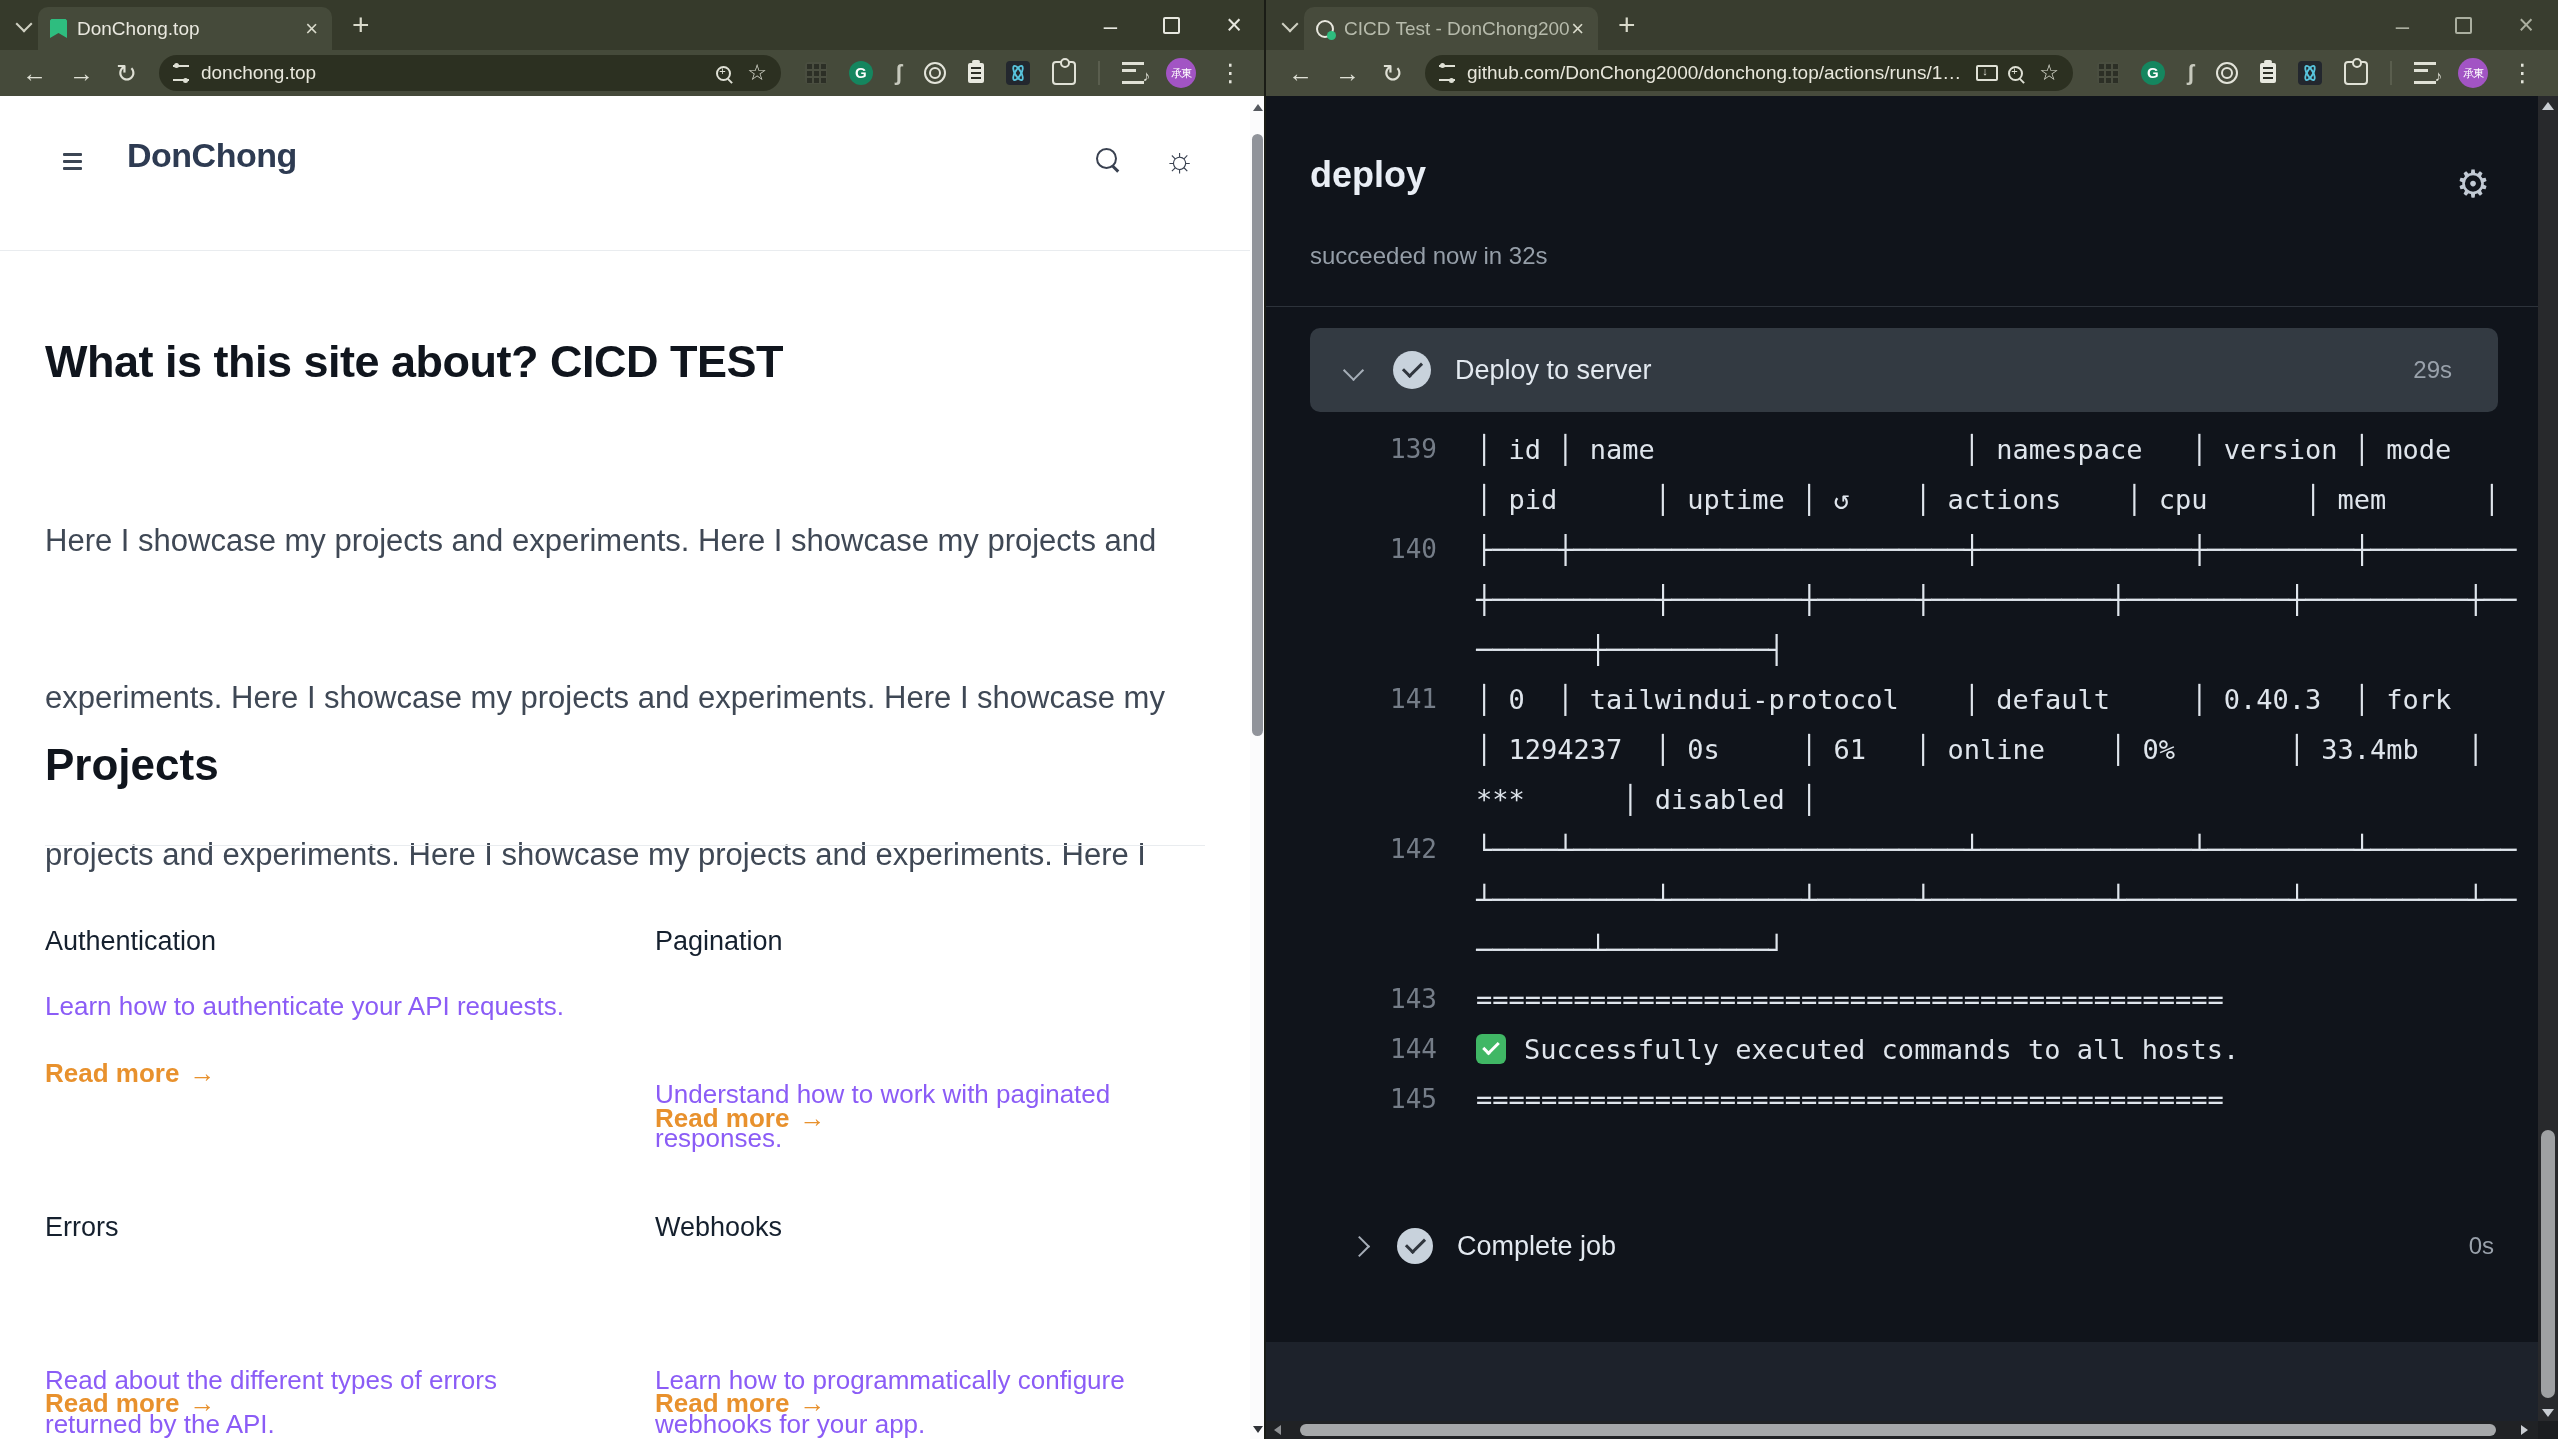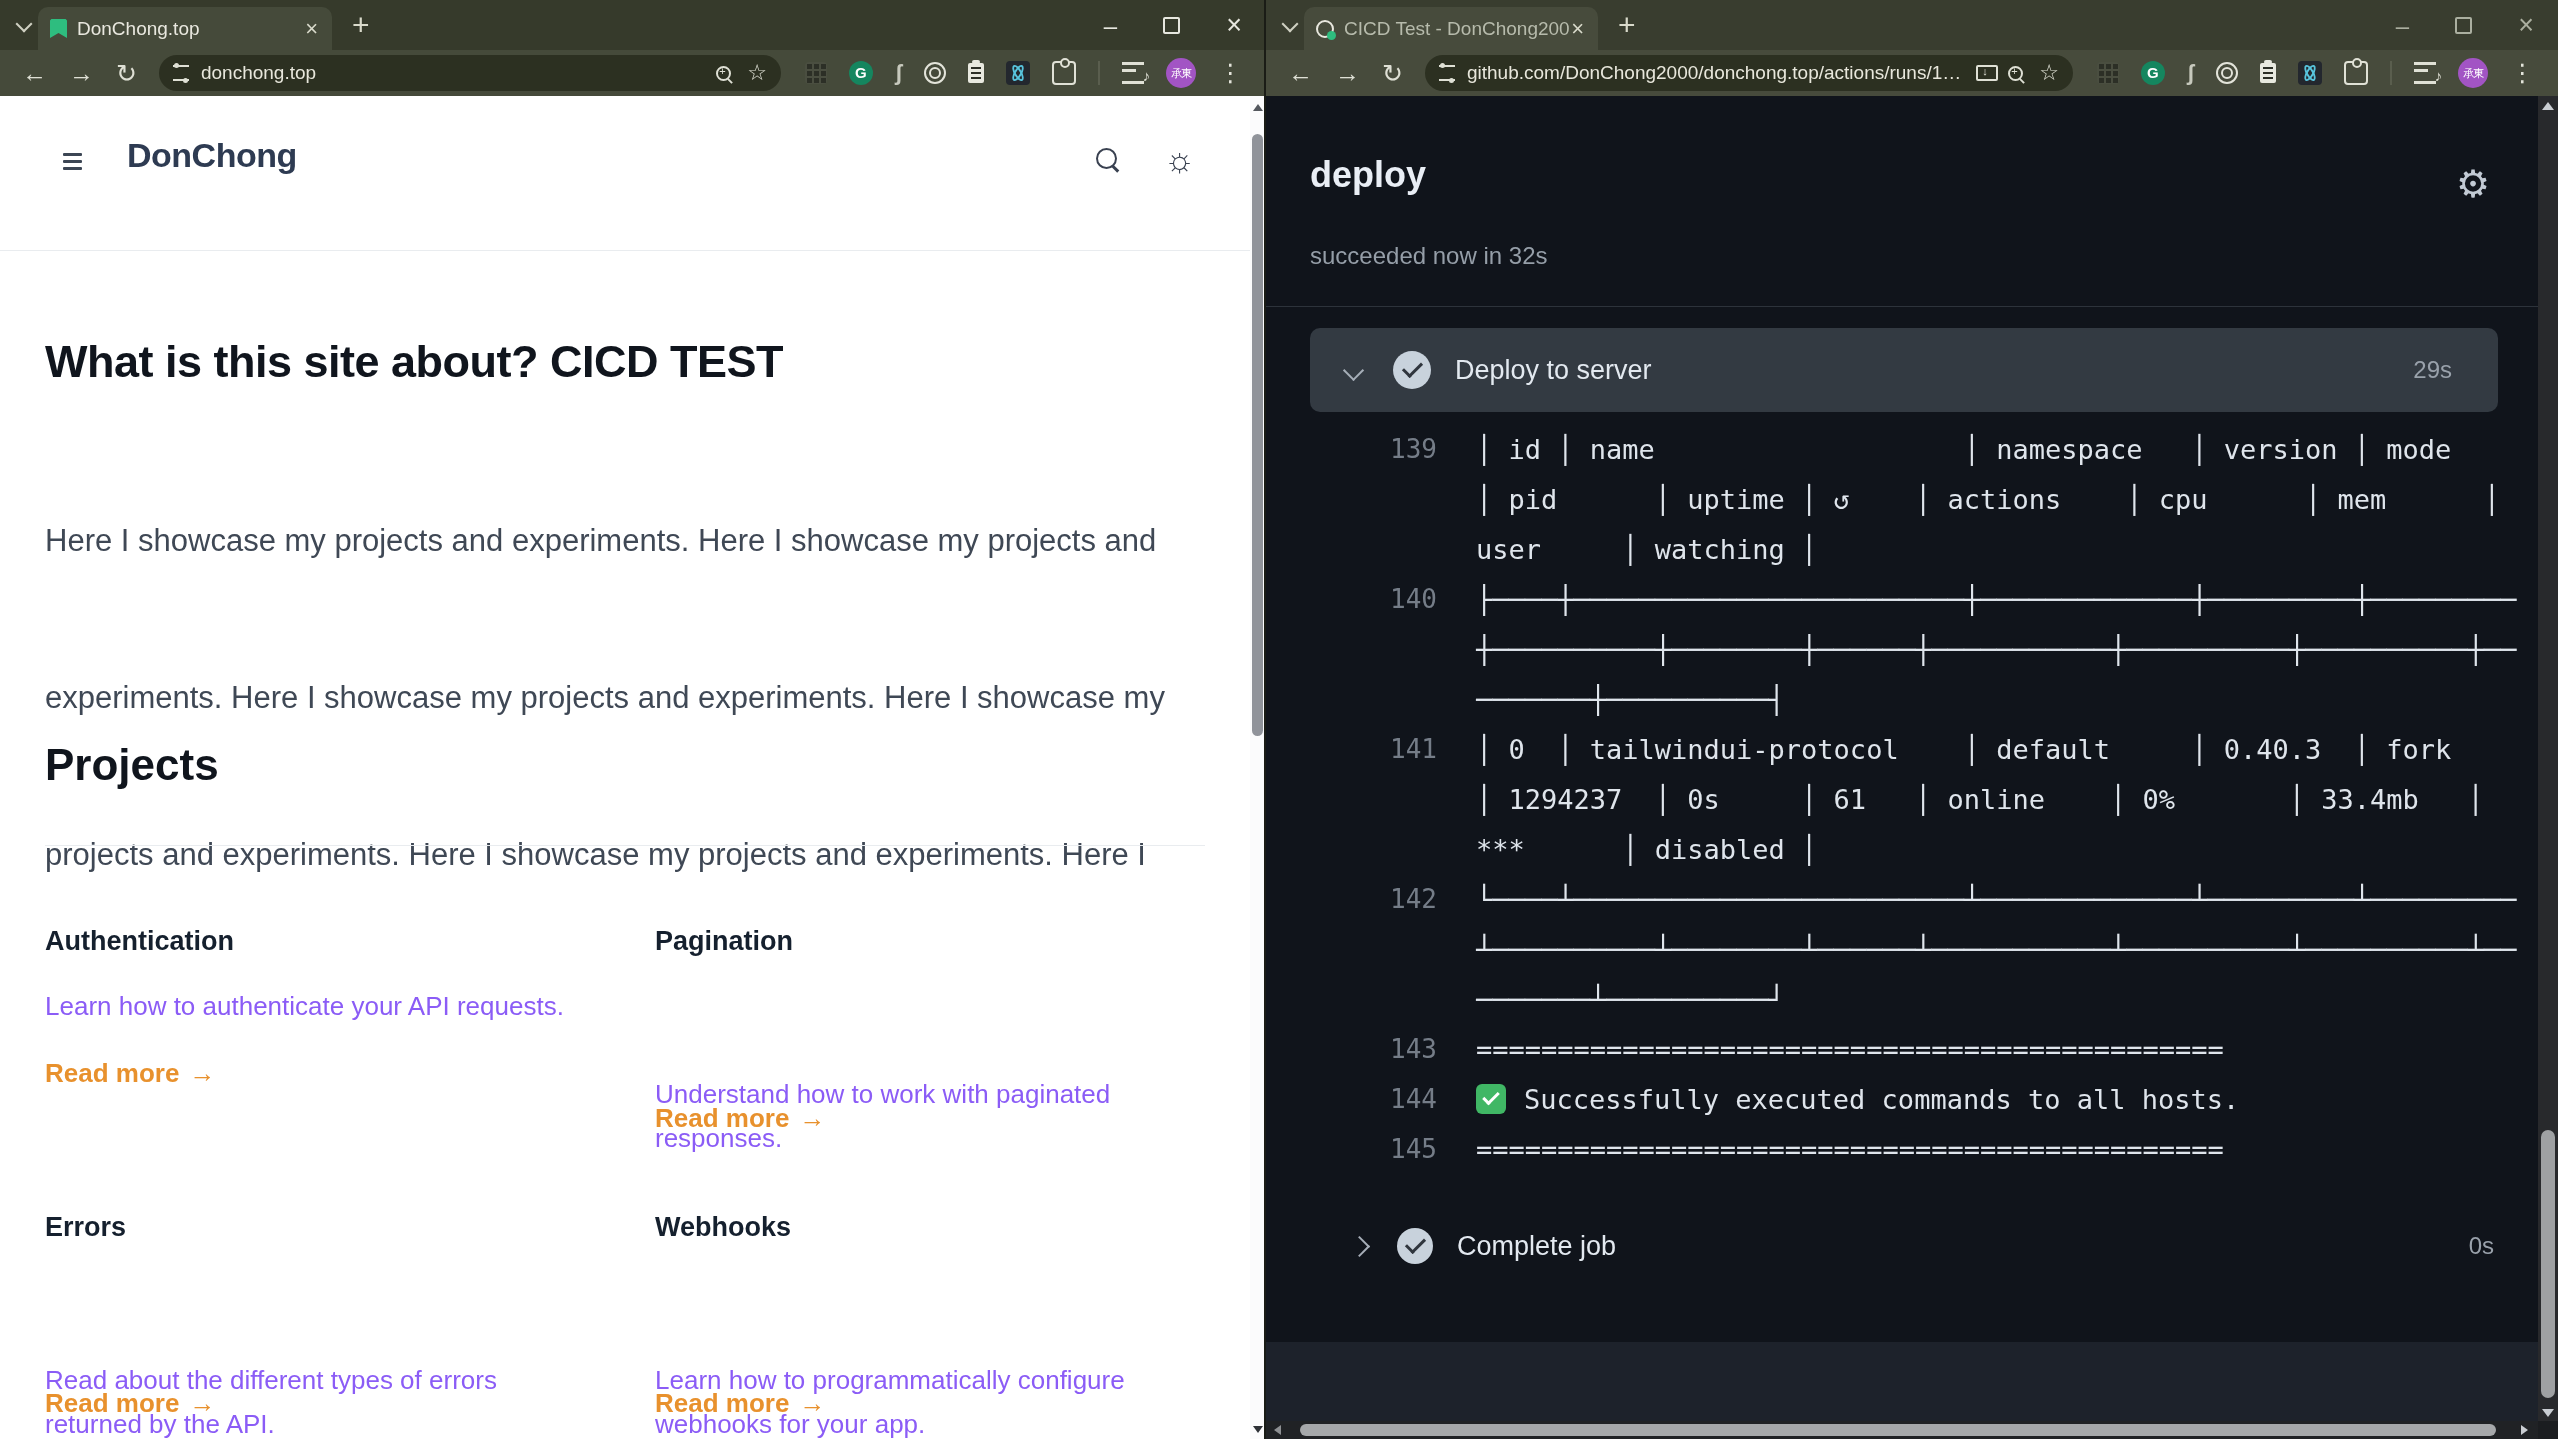"user │ watching │" div.lr { html: <div> <span></span> <span>user │ watching │</span> </div> -> none }
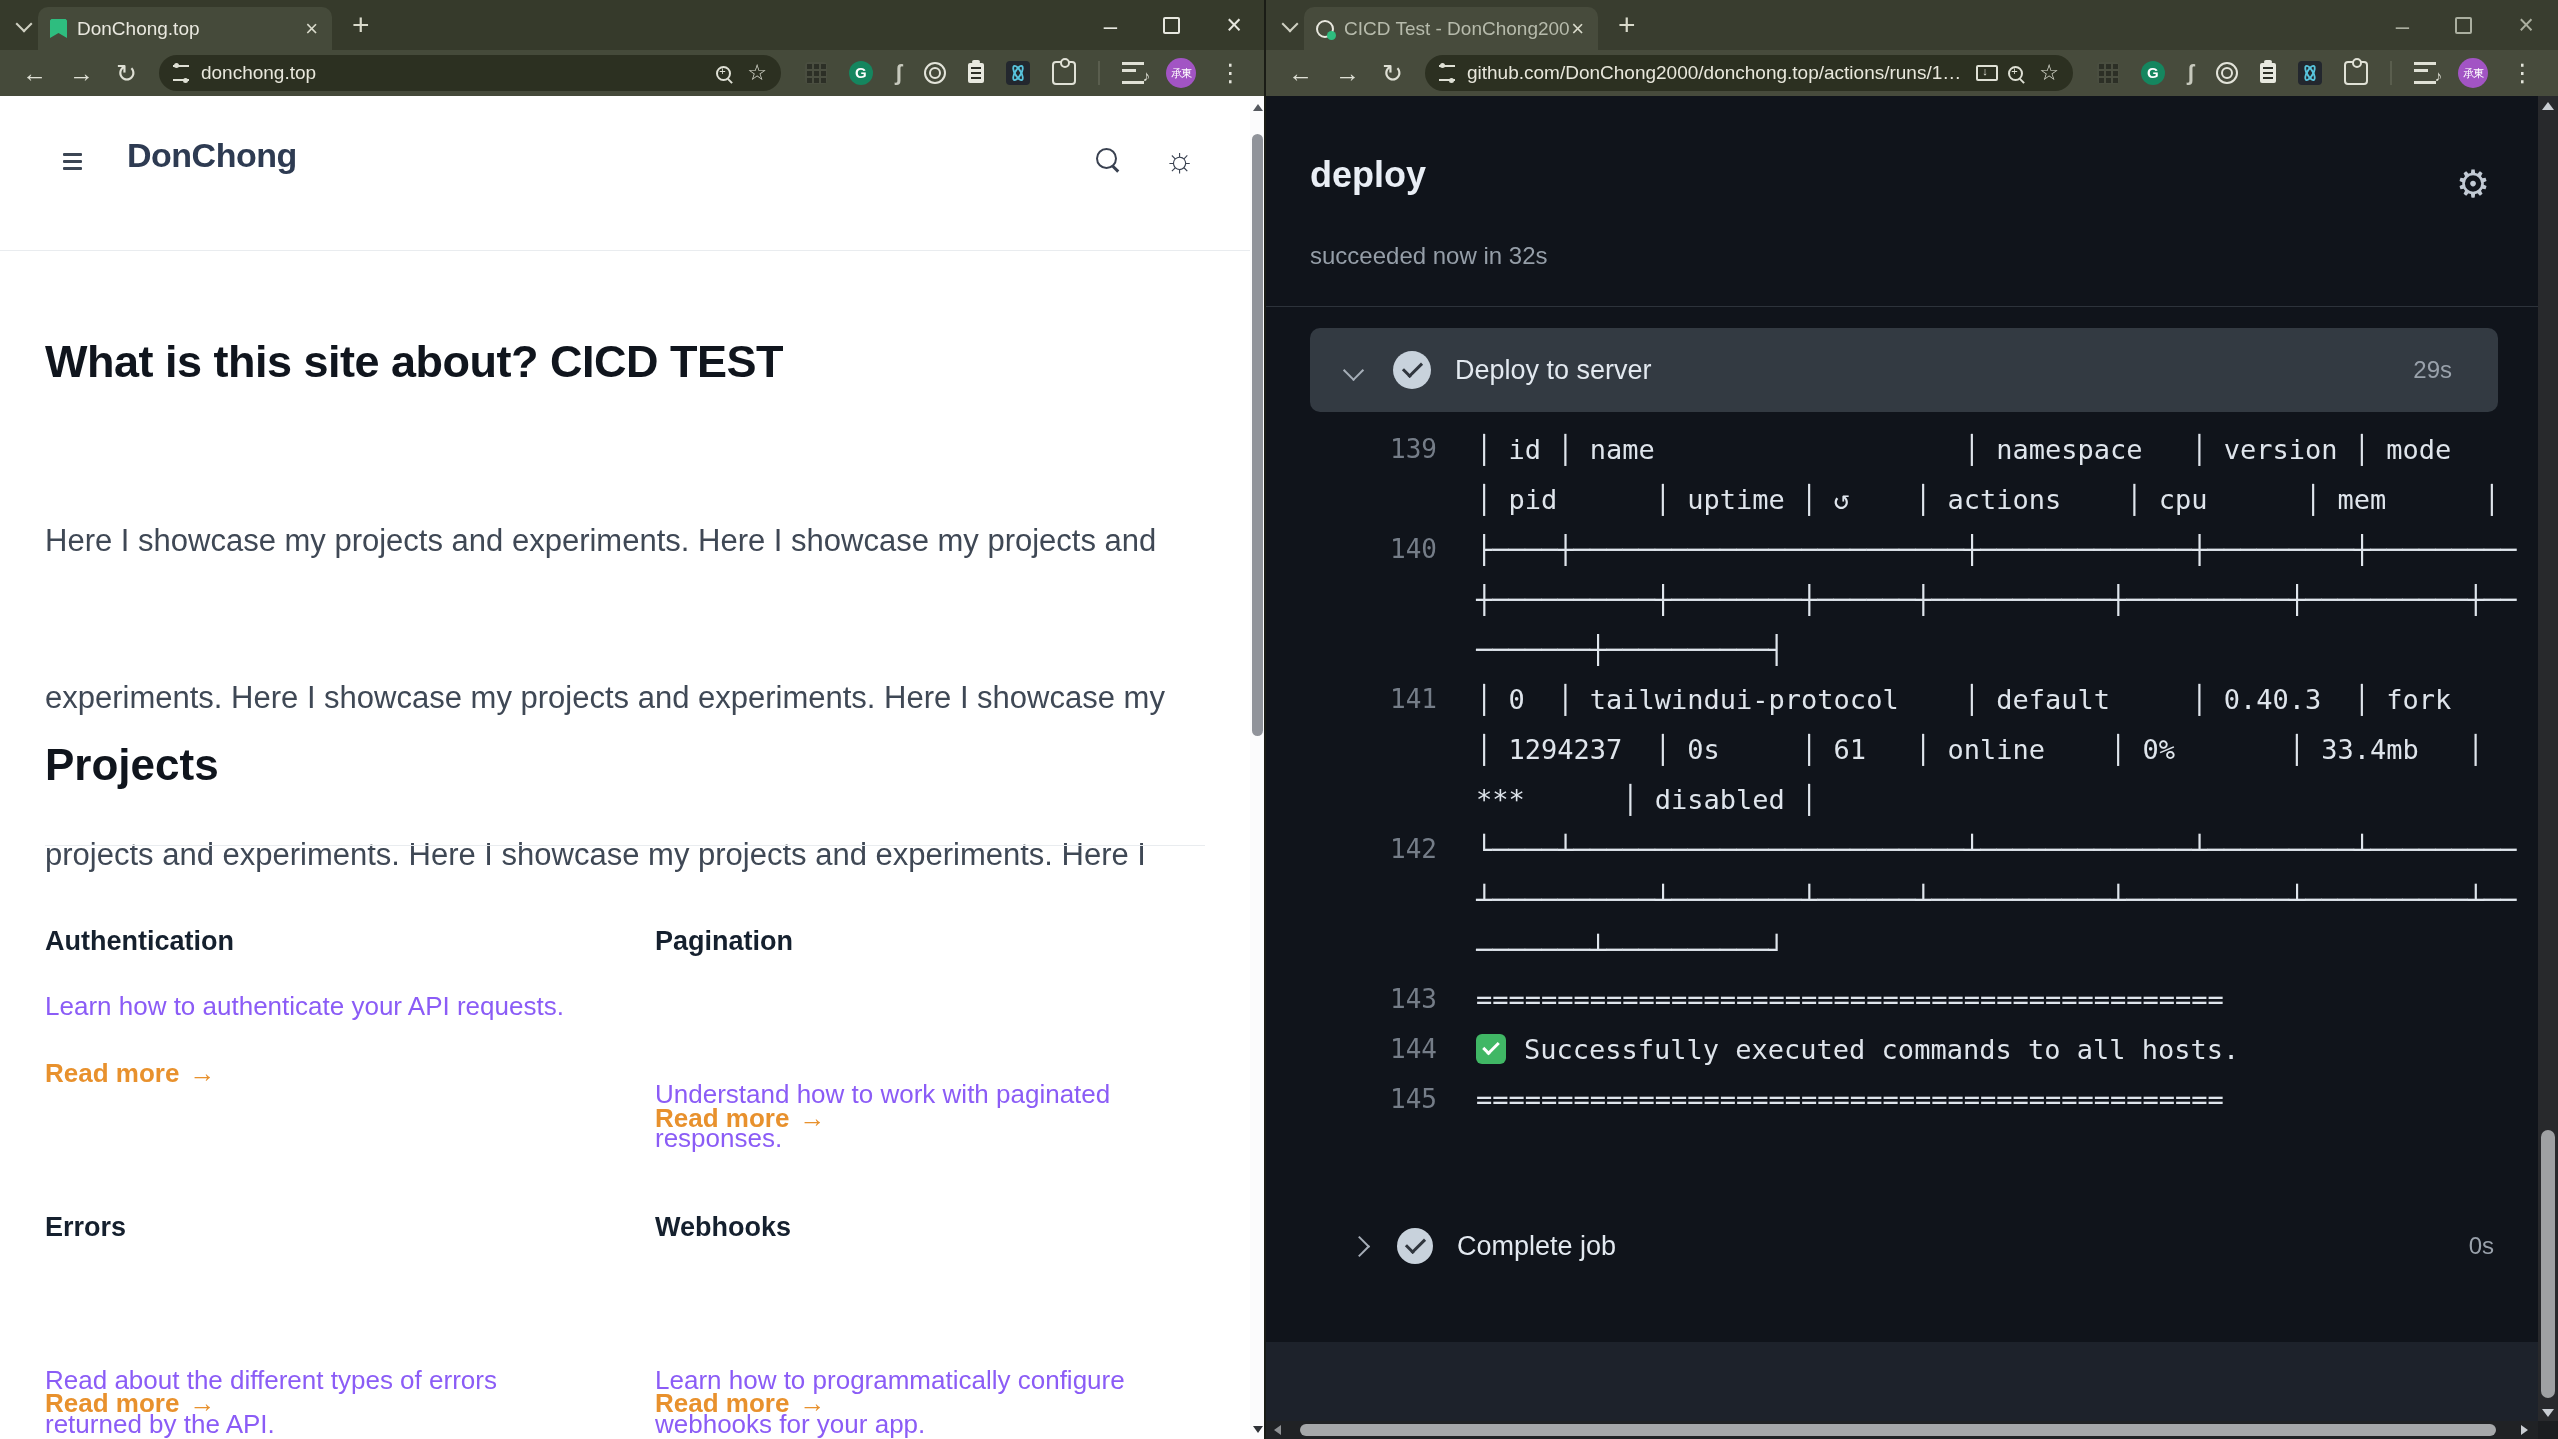"Authentication" .c-title { font-weight: 700 -> 400 }
